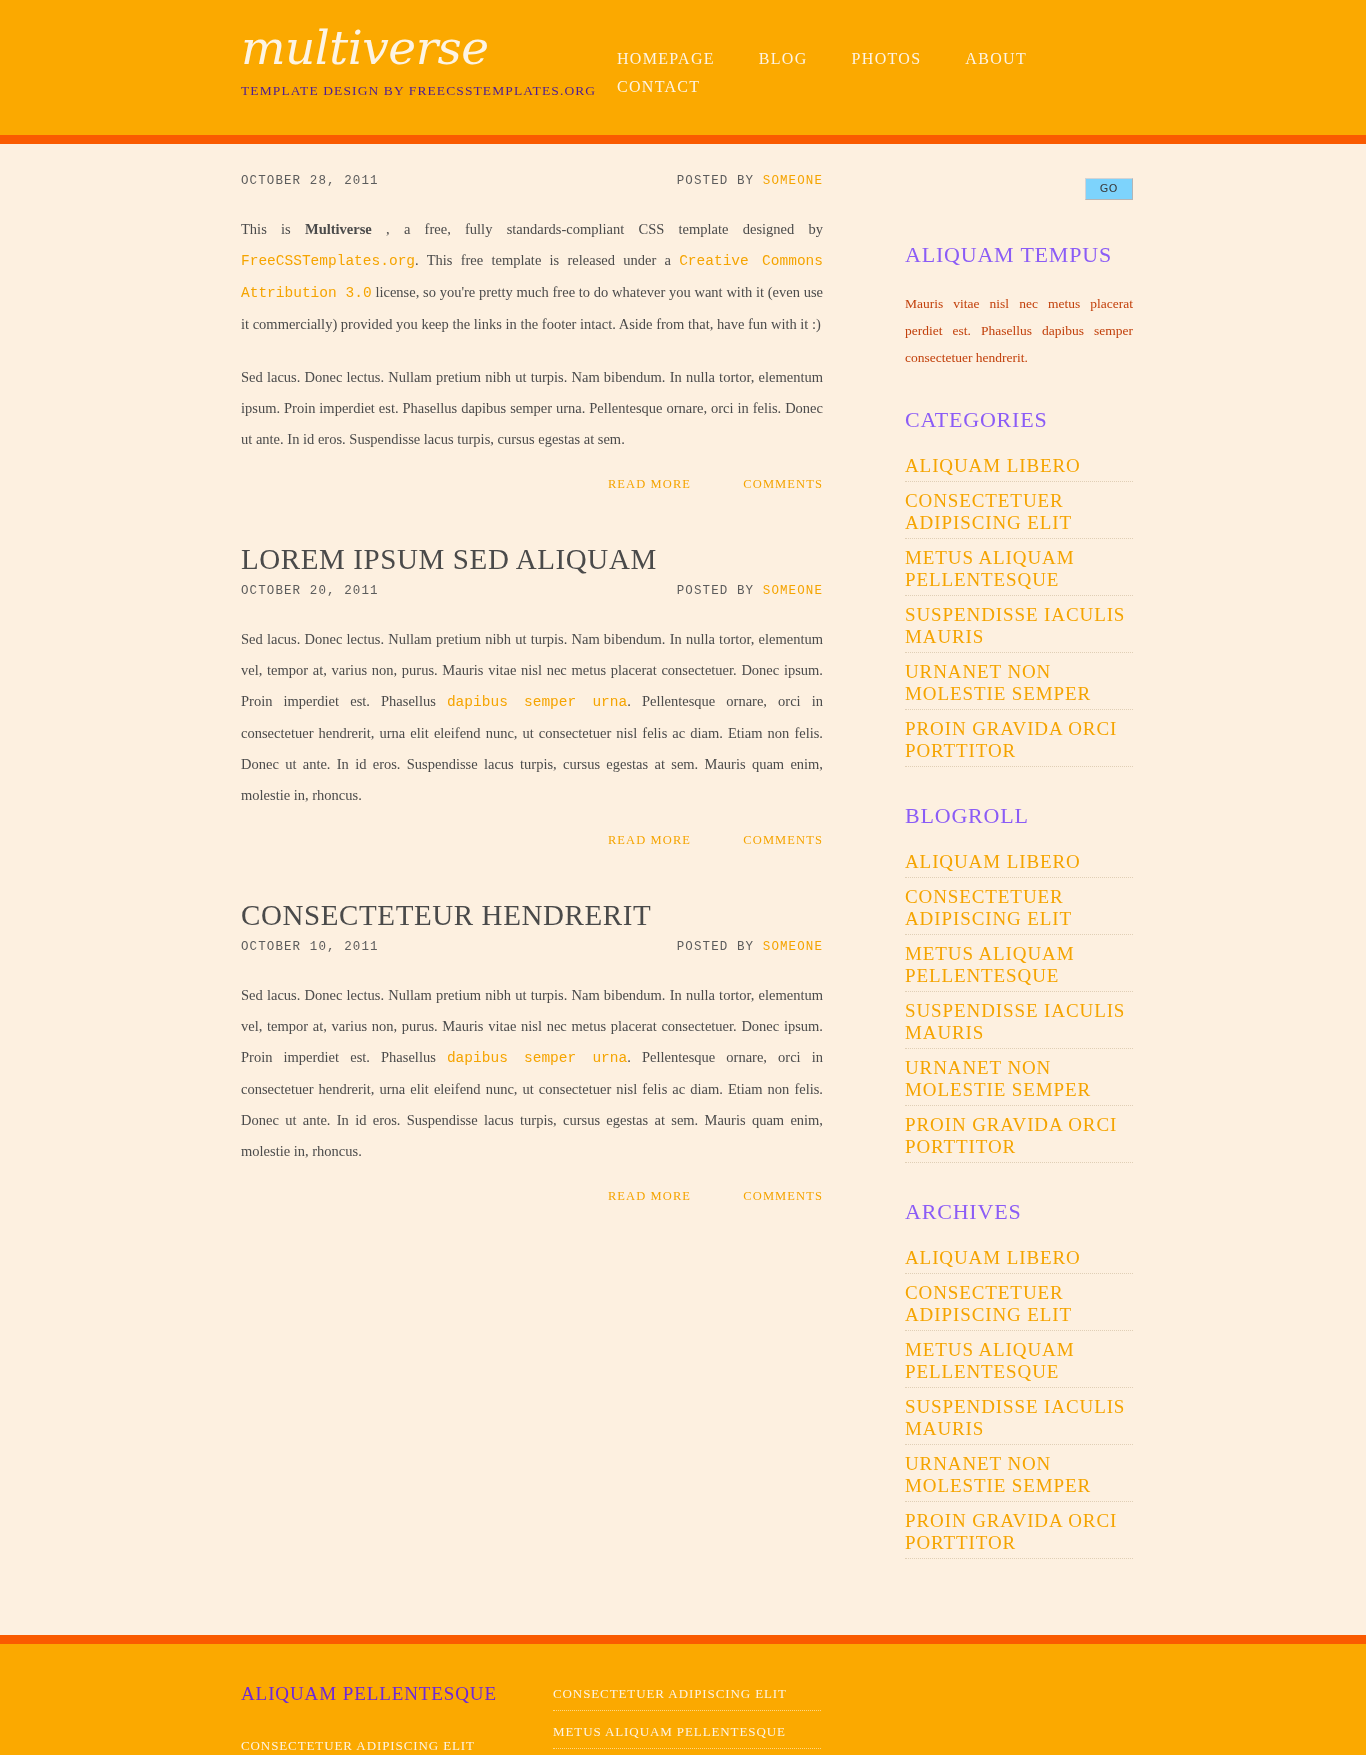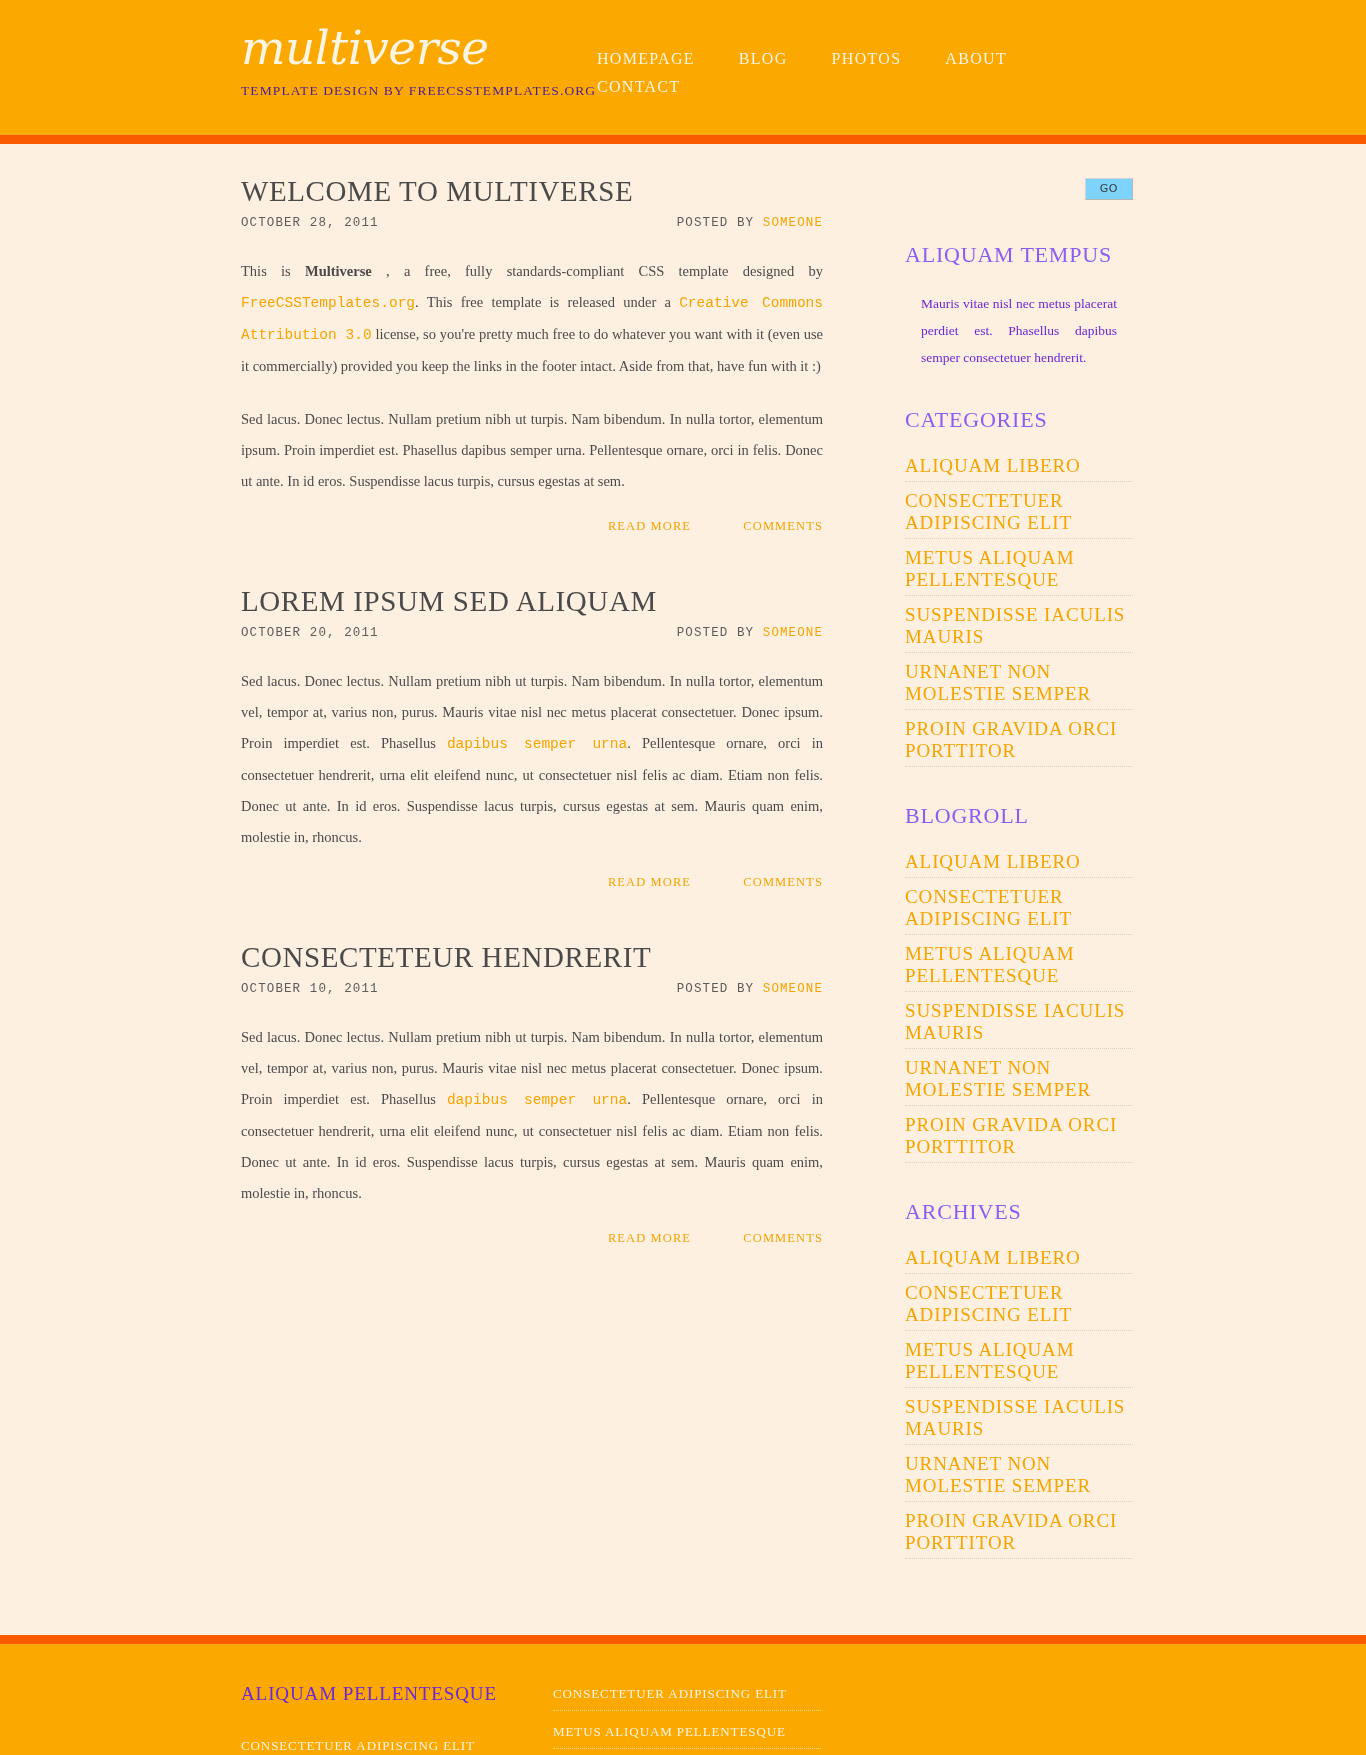"HOMEPAGE BLOG PHOTOS ABOUT CONTACT" #menu { left: 364px -> 384px }
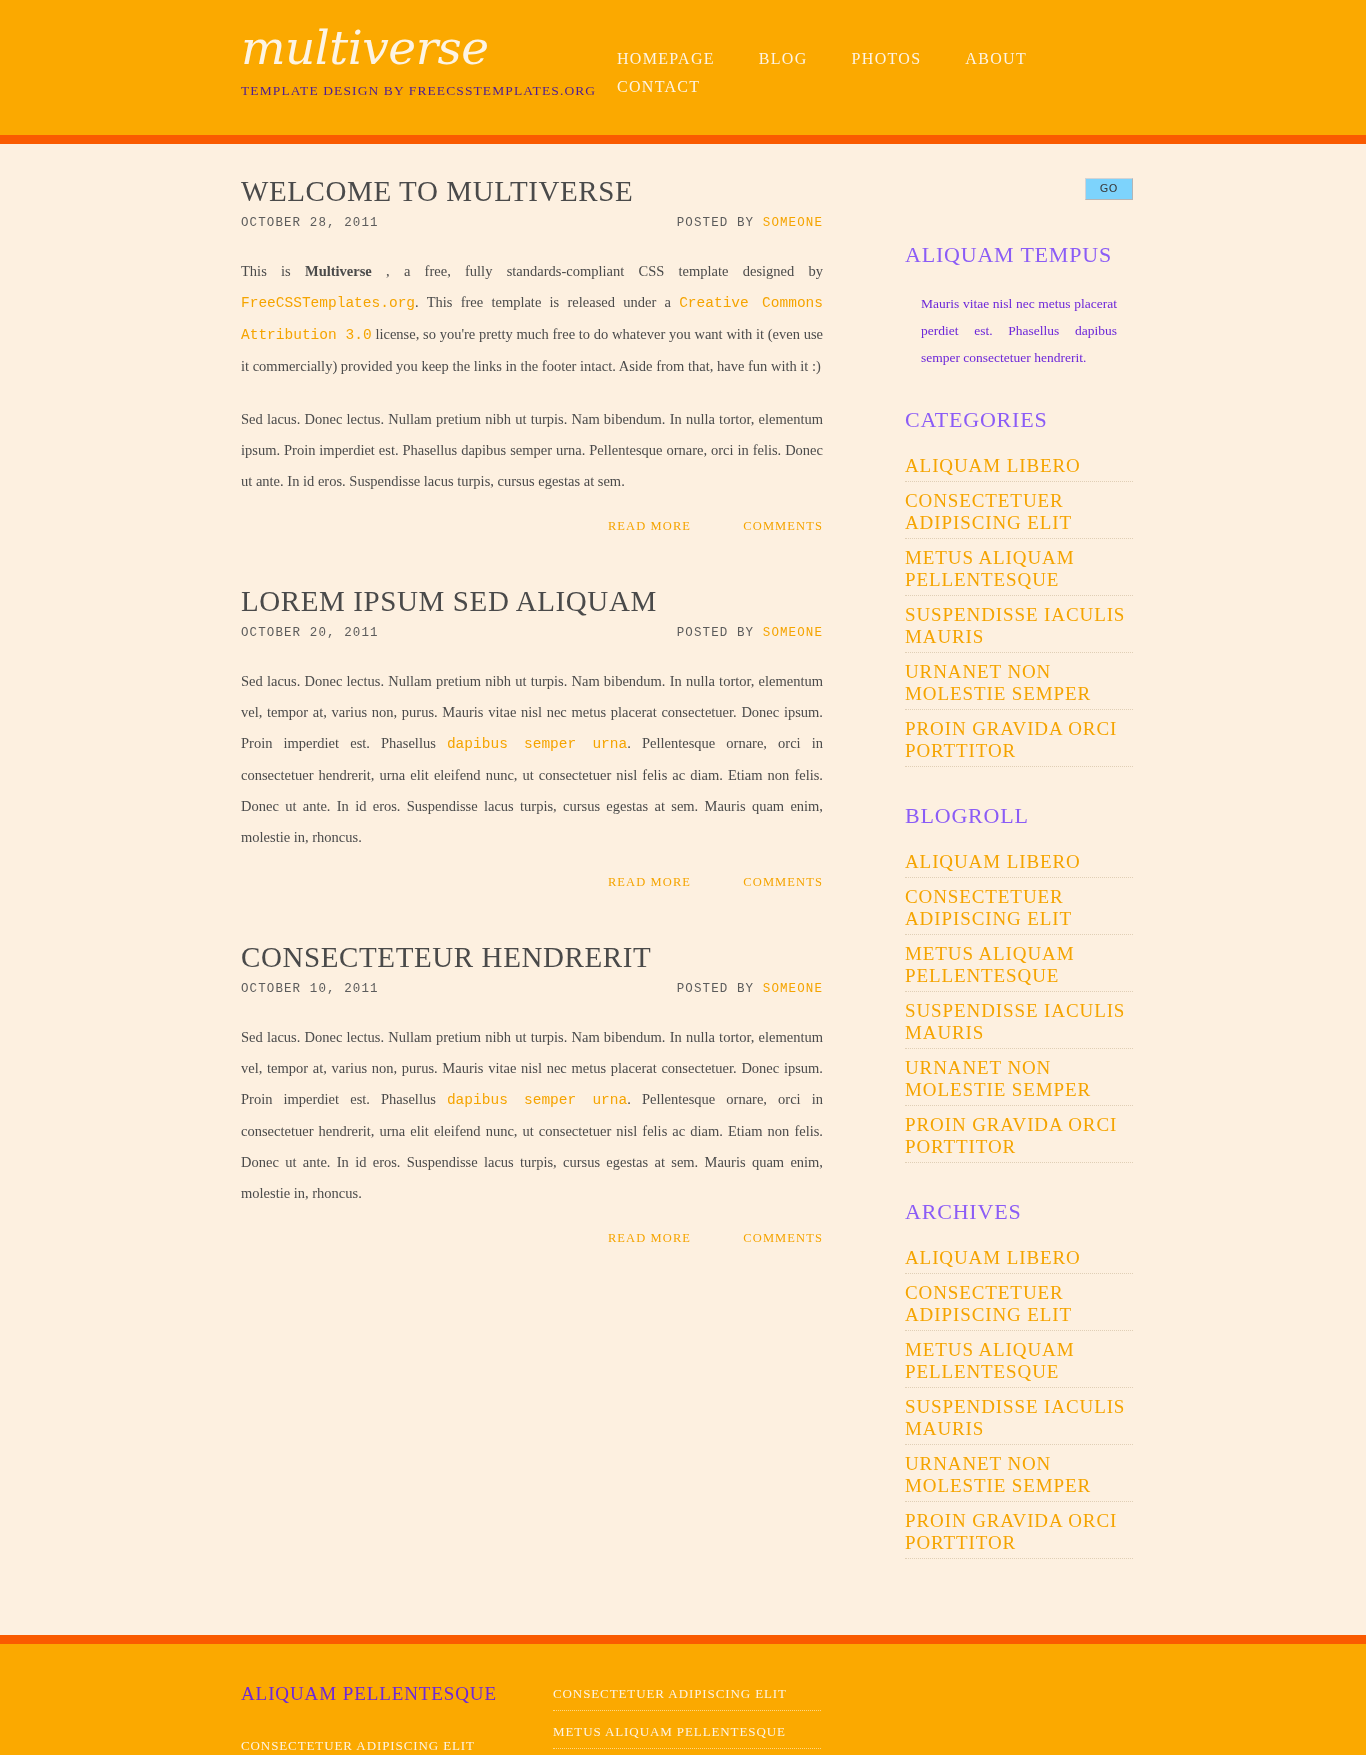"WELCOME TO MULTIVERSE" h2.post-title { html: <h2>Welcome to Multiverse</h2> -> none }
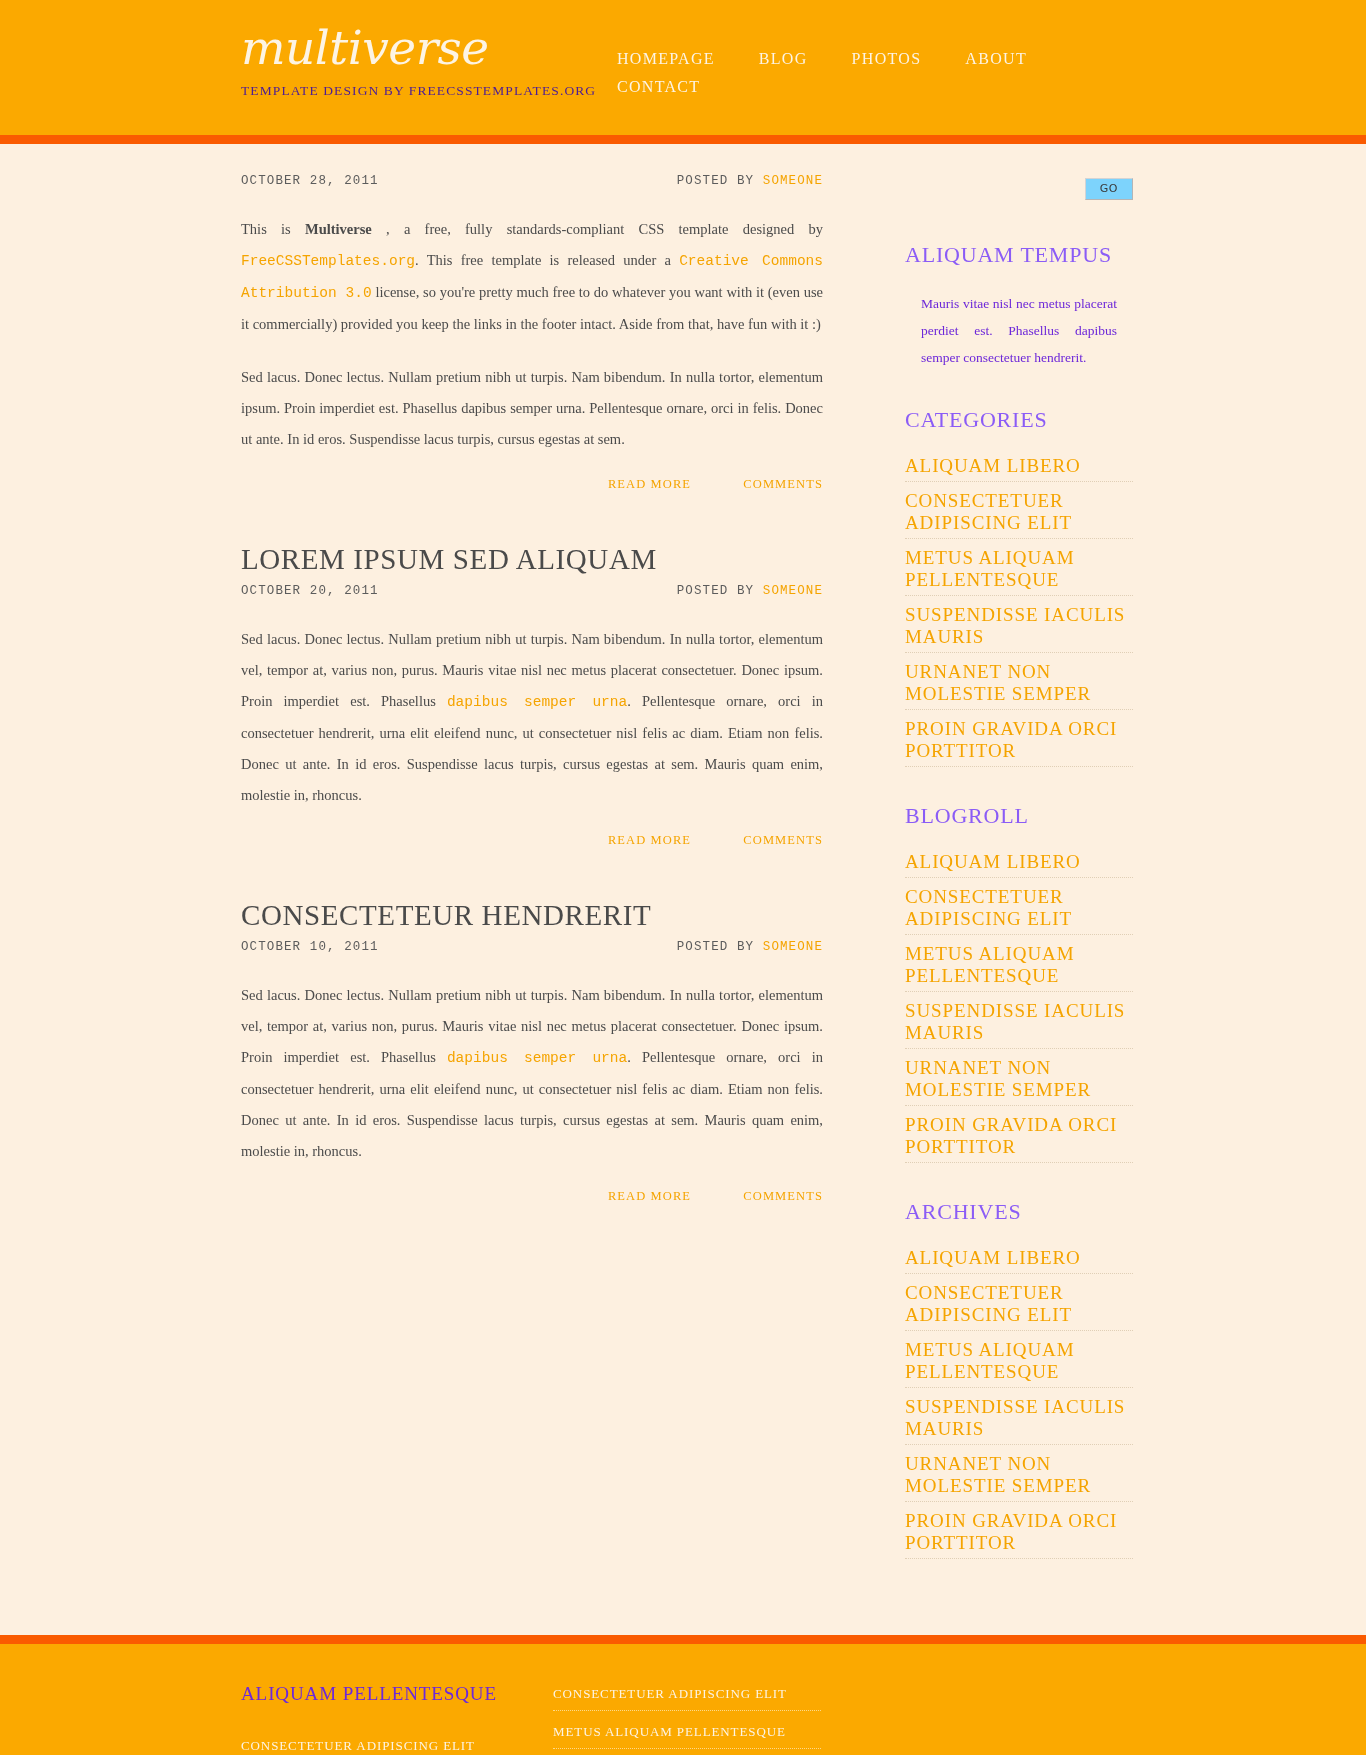"Mauris vitae nisl nec metus" .widget p { color: #6d28d9 -> #c2410c; margin: 16px -> 0 }
